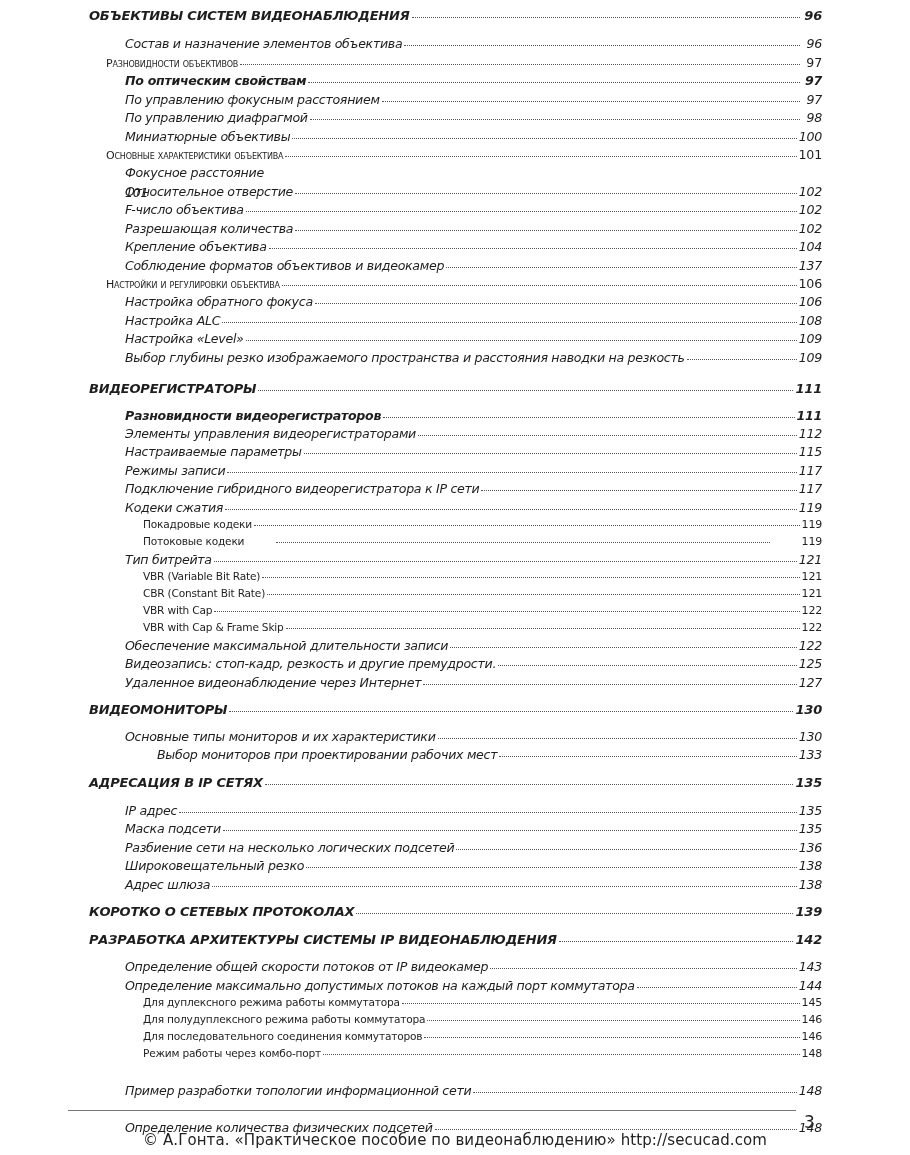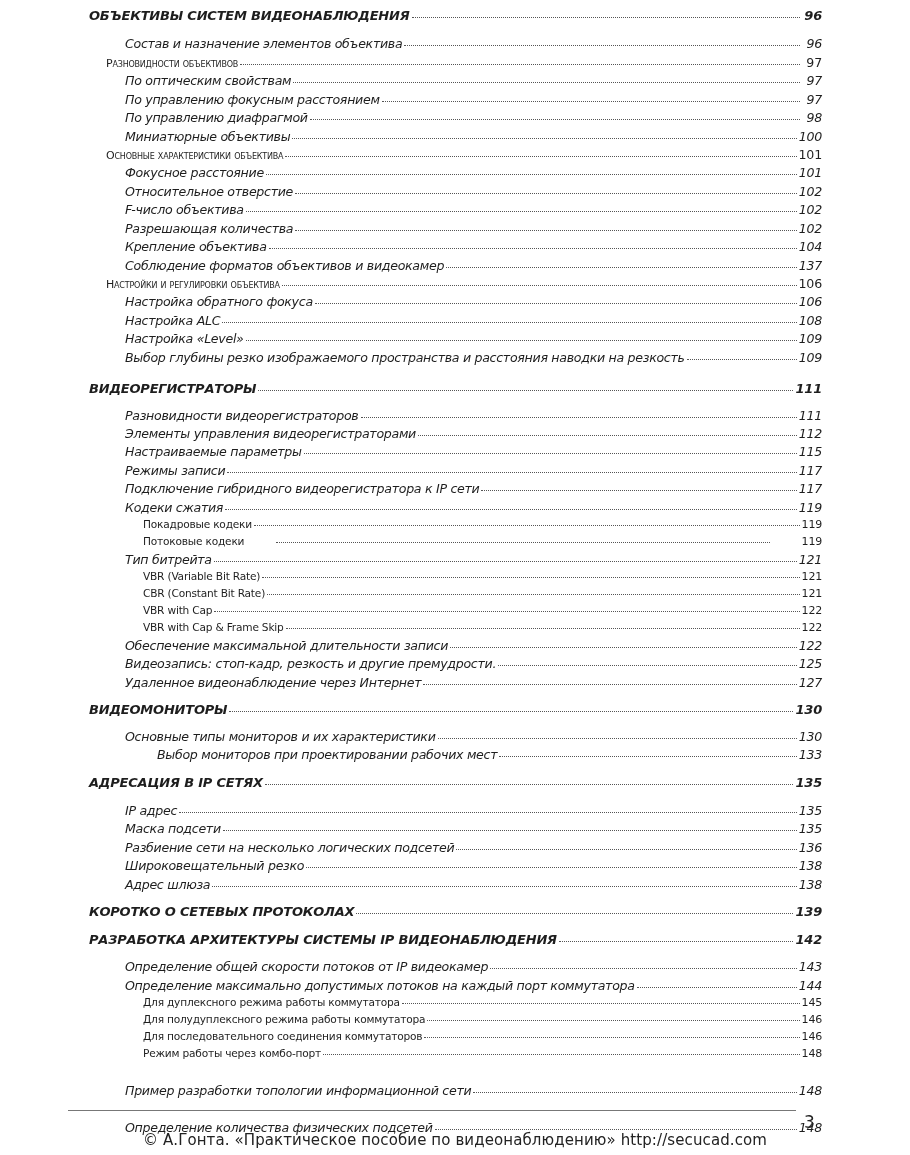"По оптическим свойствам" div.row { font-weight: none -> bold }
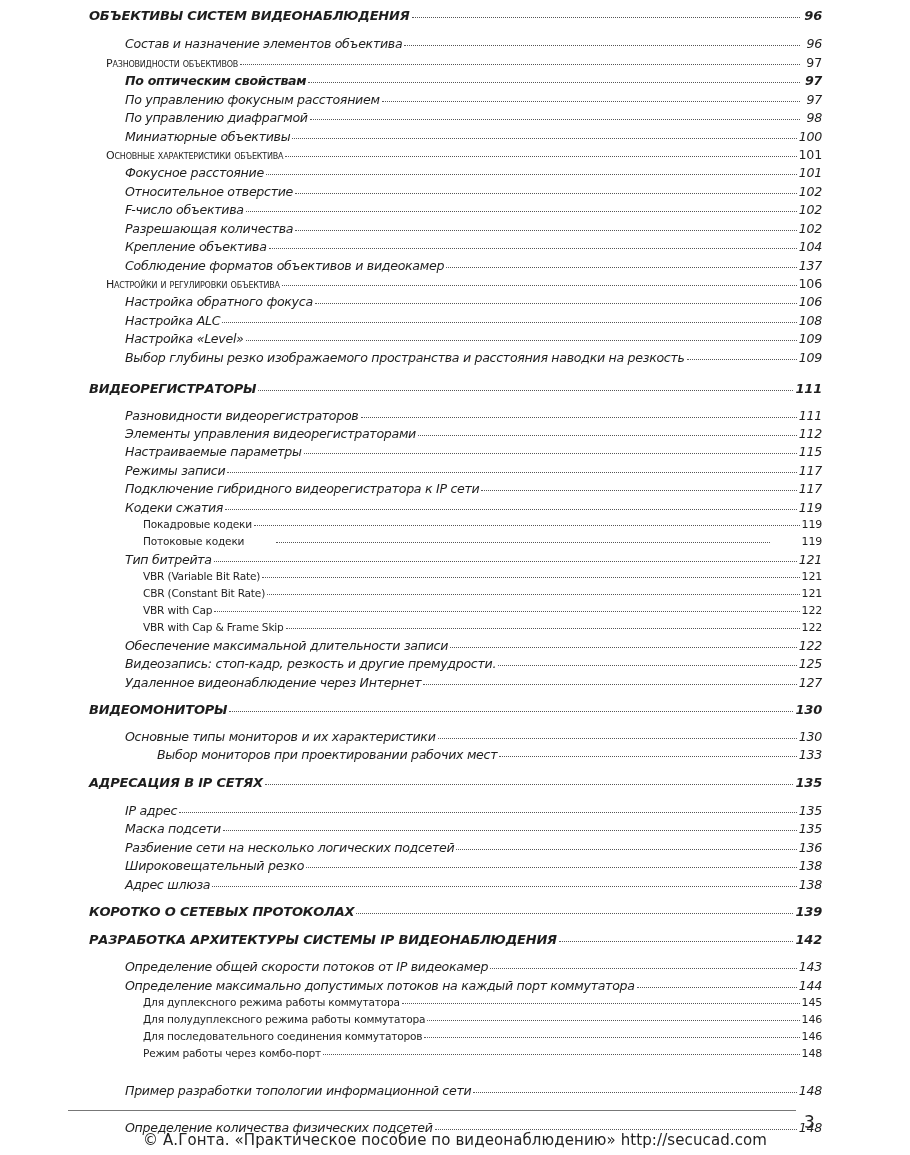"Фокусное расстояние" div.row { flex-direction: none -> column }
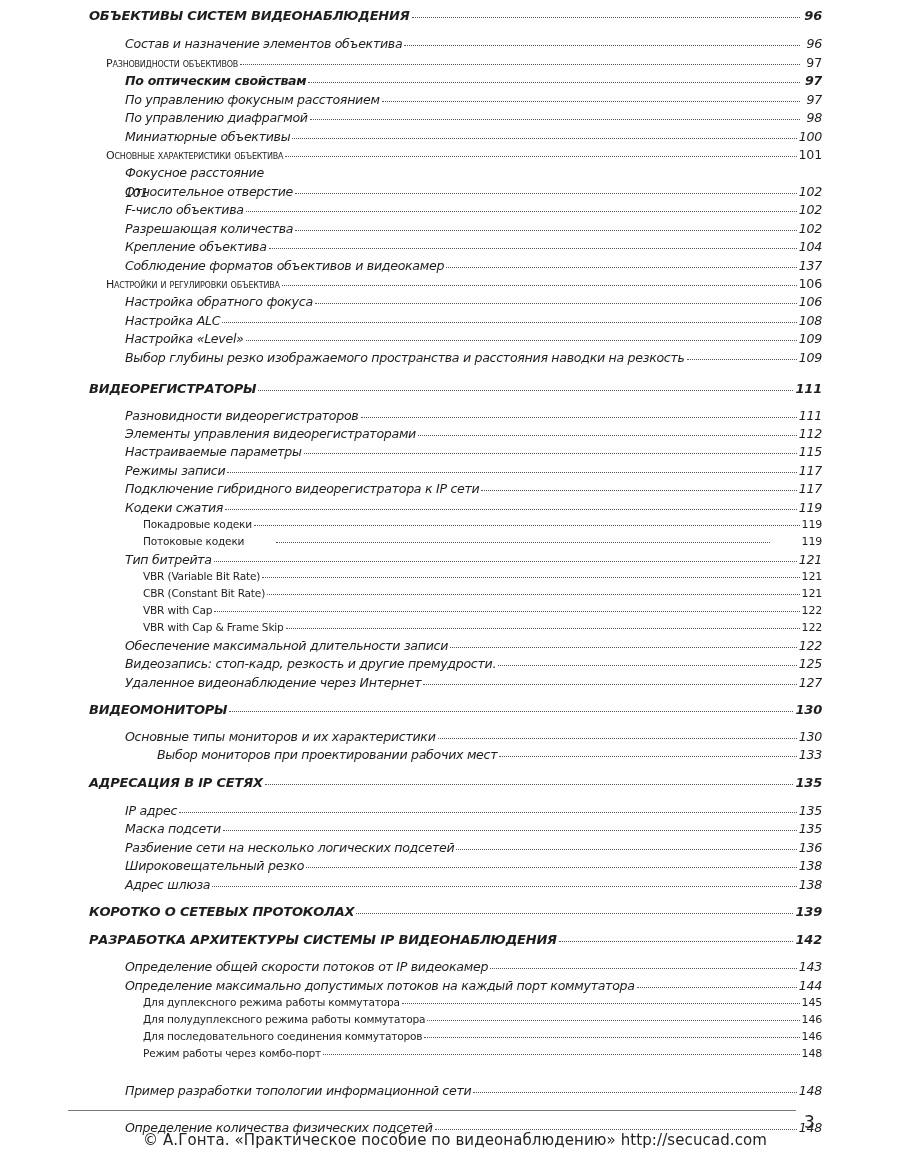"Разновидности видеорегистраторов" div.row { font-weight: none -> bold }
